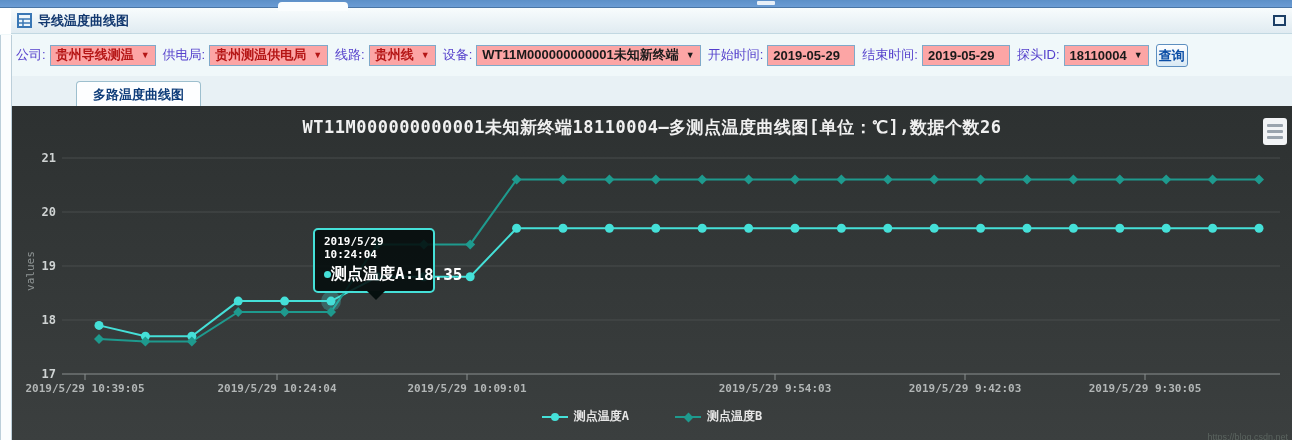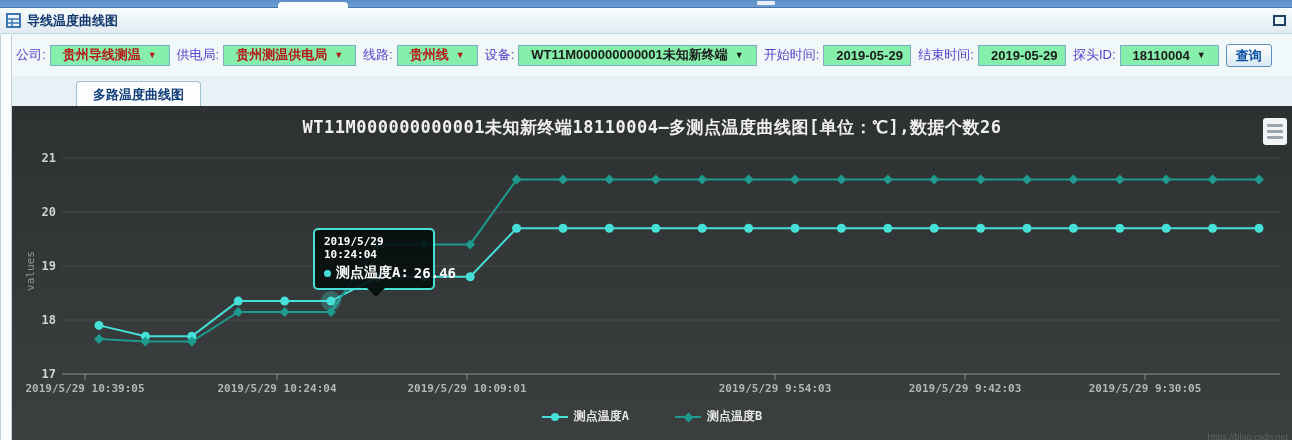"导线温度曲线图" .titlebar { margin-left: none -> 11px }
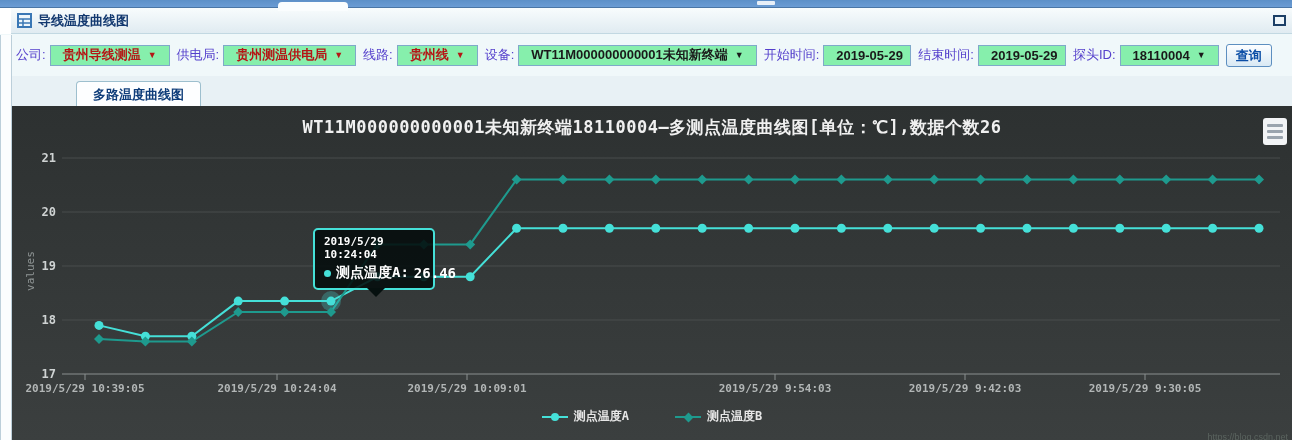"贵州导线测温" .sel, .inp { background: #86efac -> #fca5a5; padding: 0 12px -> 0 5px }
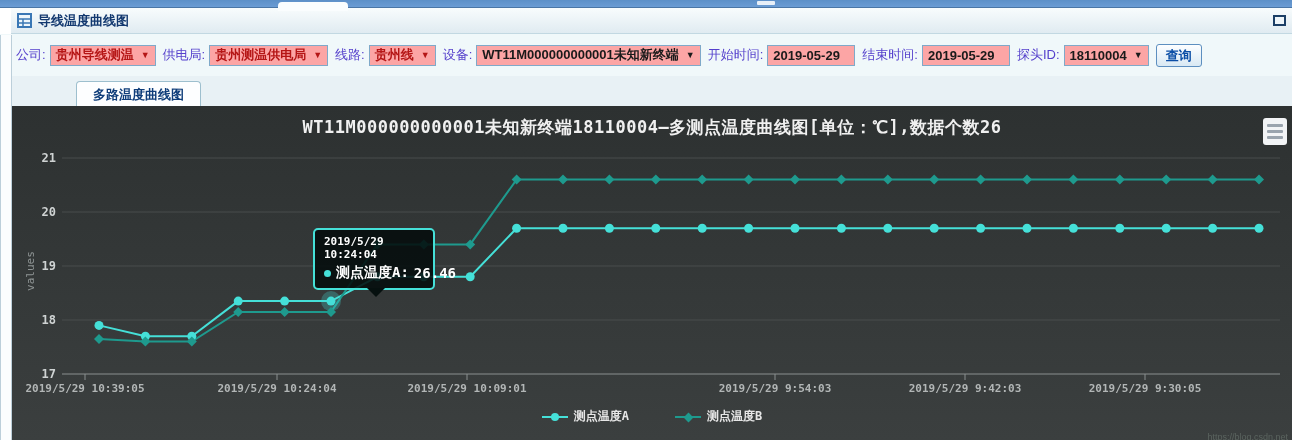"查询" .query-btn { padding: 2px 9px -> 2px 2px }
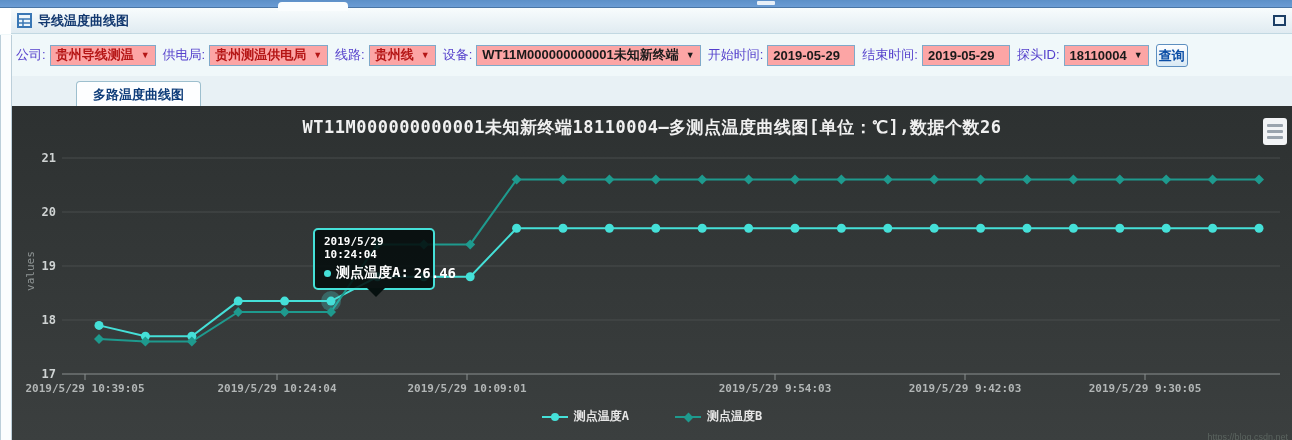"测点温度A:" .tt-row { font-size: 14px -> 16px; gap: 5px -> none }
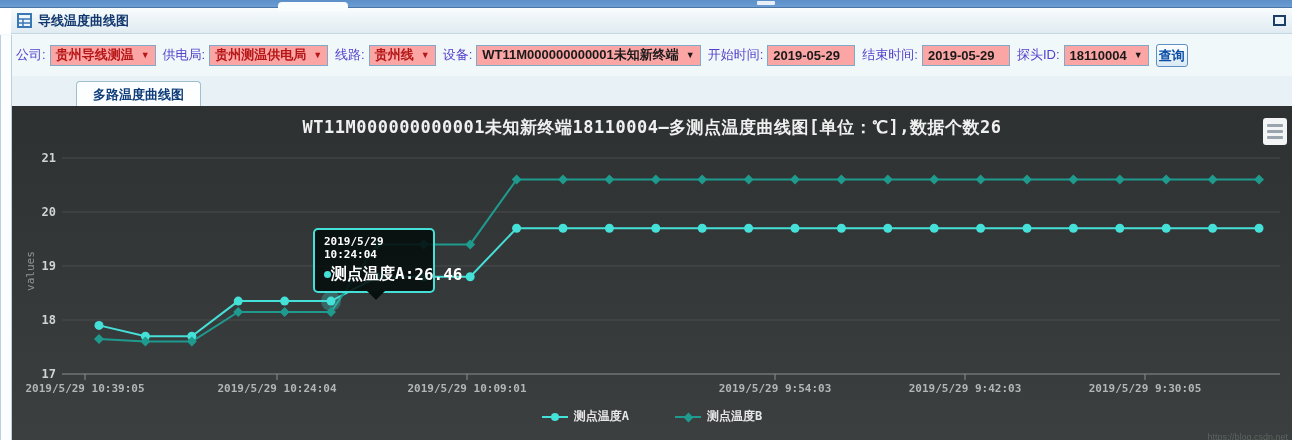"26.46" span { text: 26.46 -> 18.35 }
